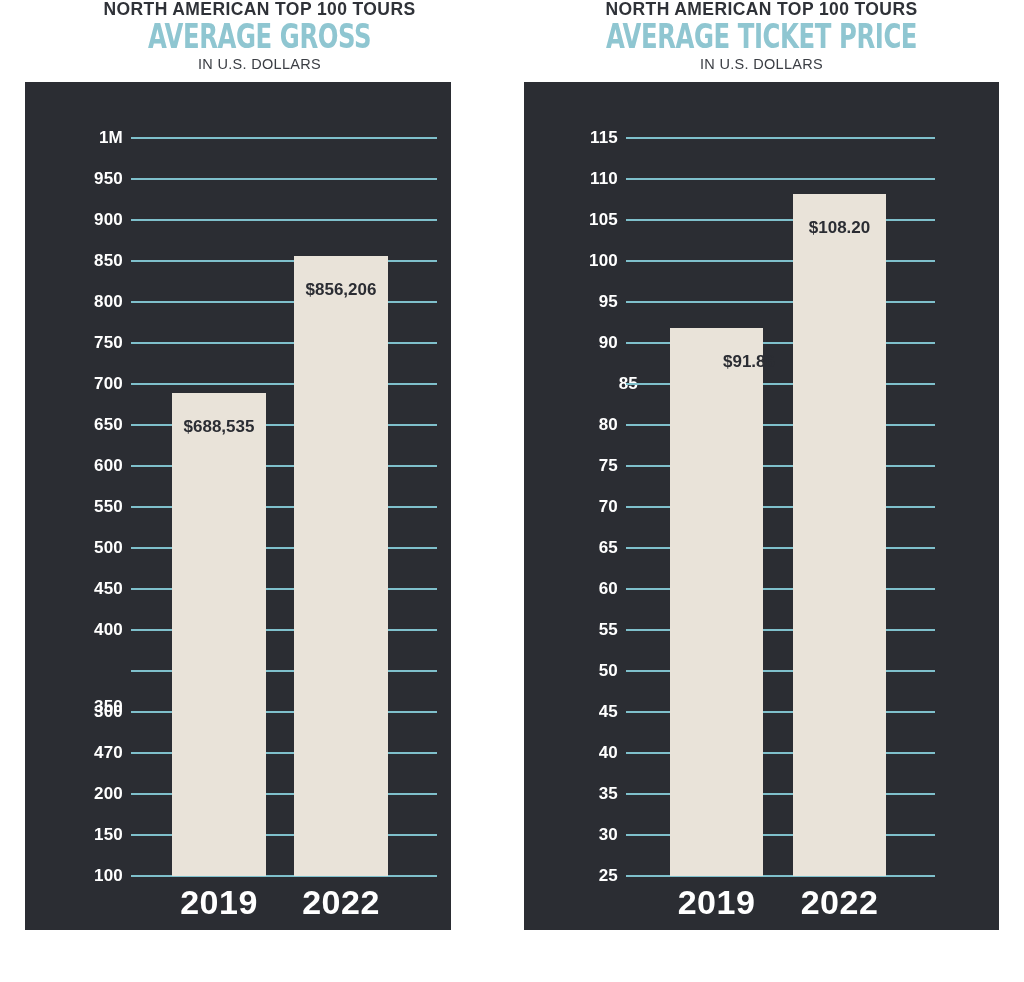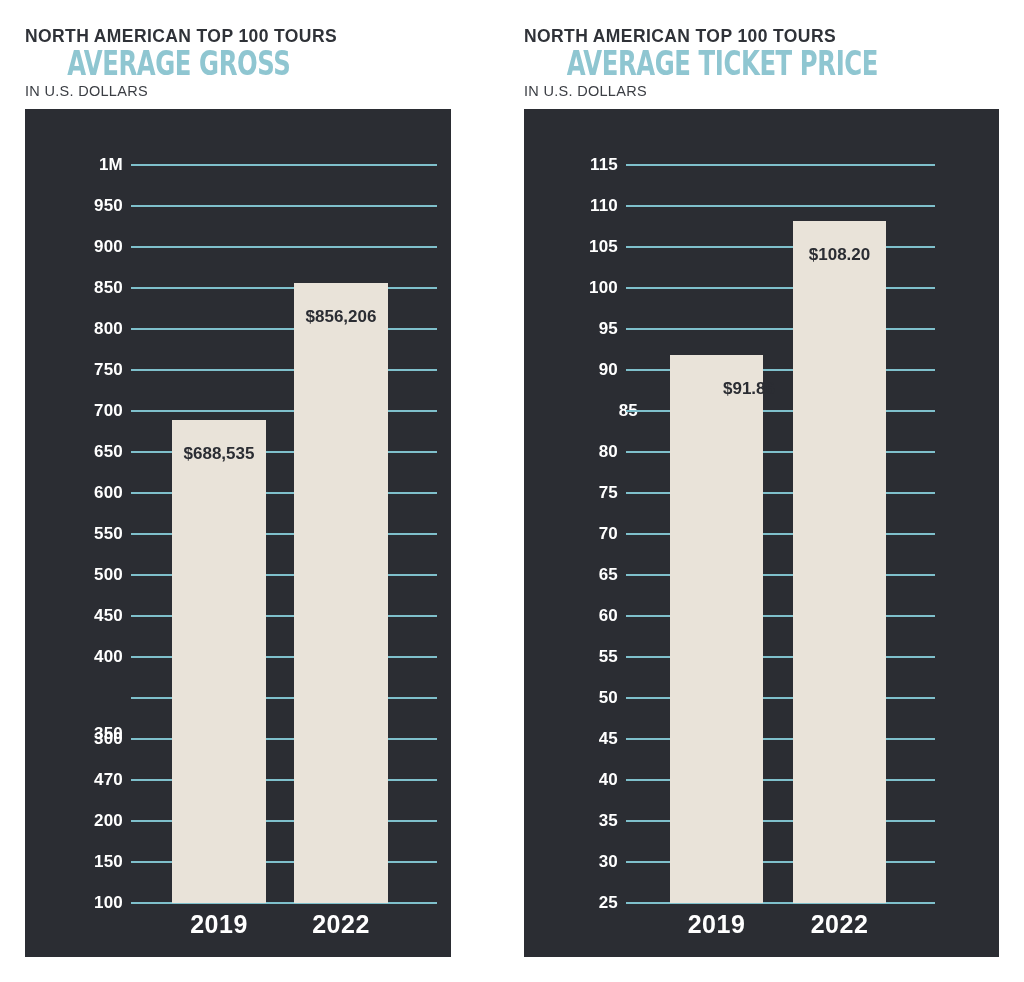"NORTH AMERICAN TOP 100 TOURS" .titles { padding-top: 27px -> none; text-align: left -> center }
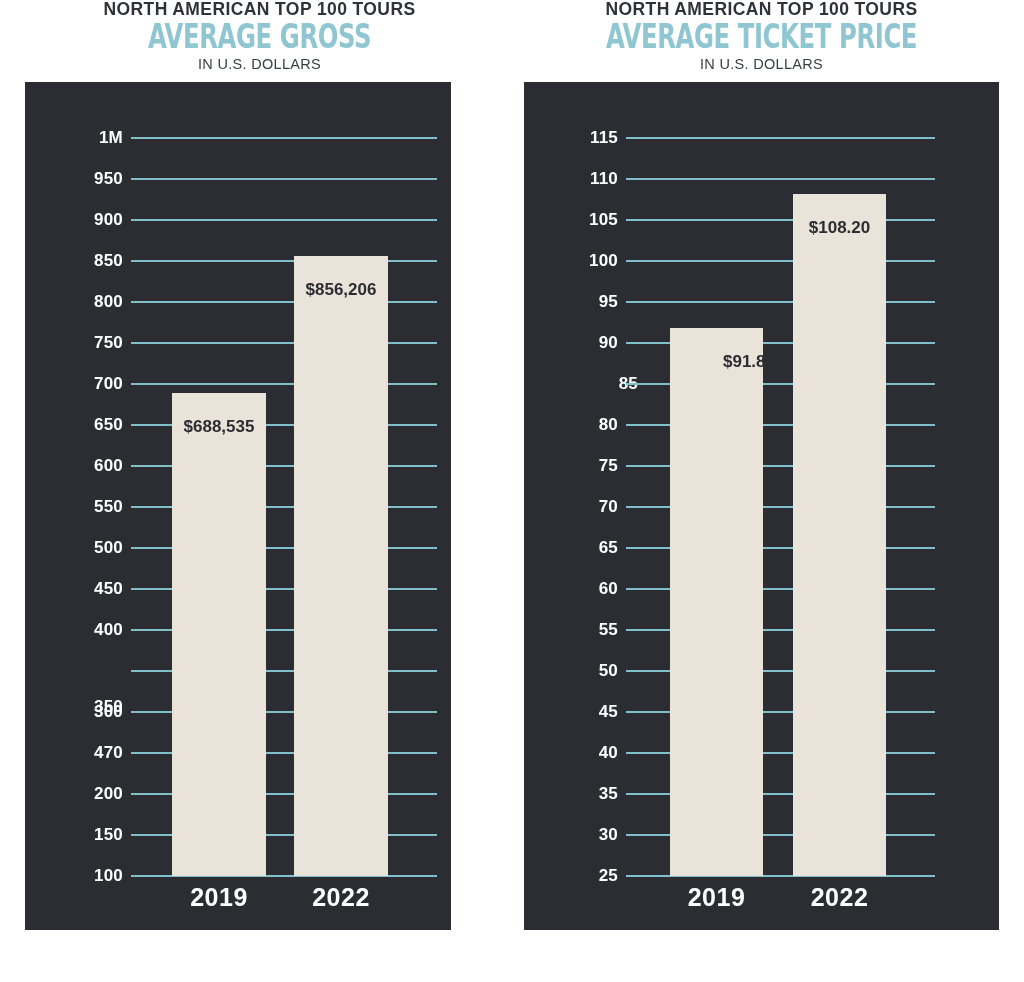"2019" .cat-label { font-size: 25px -> 34px }
